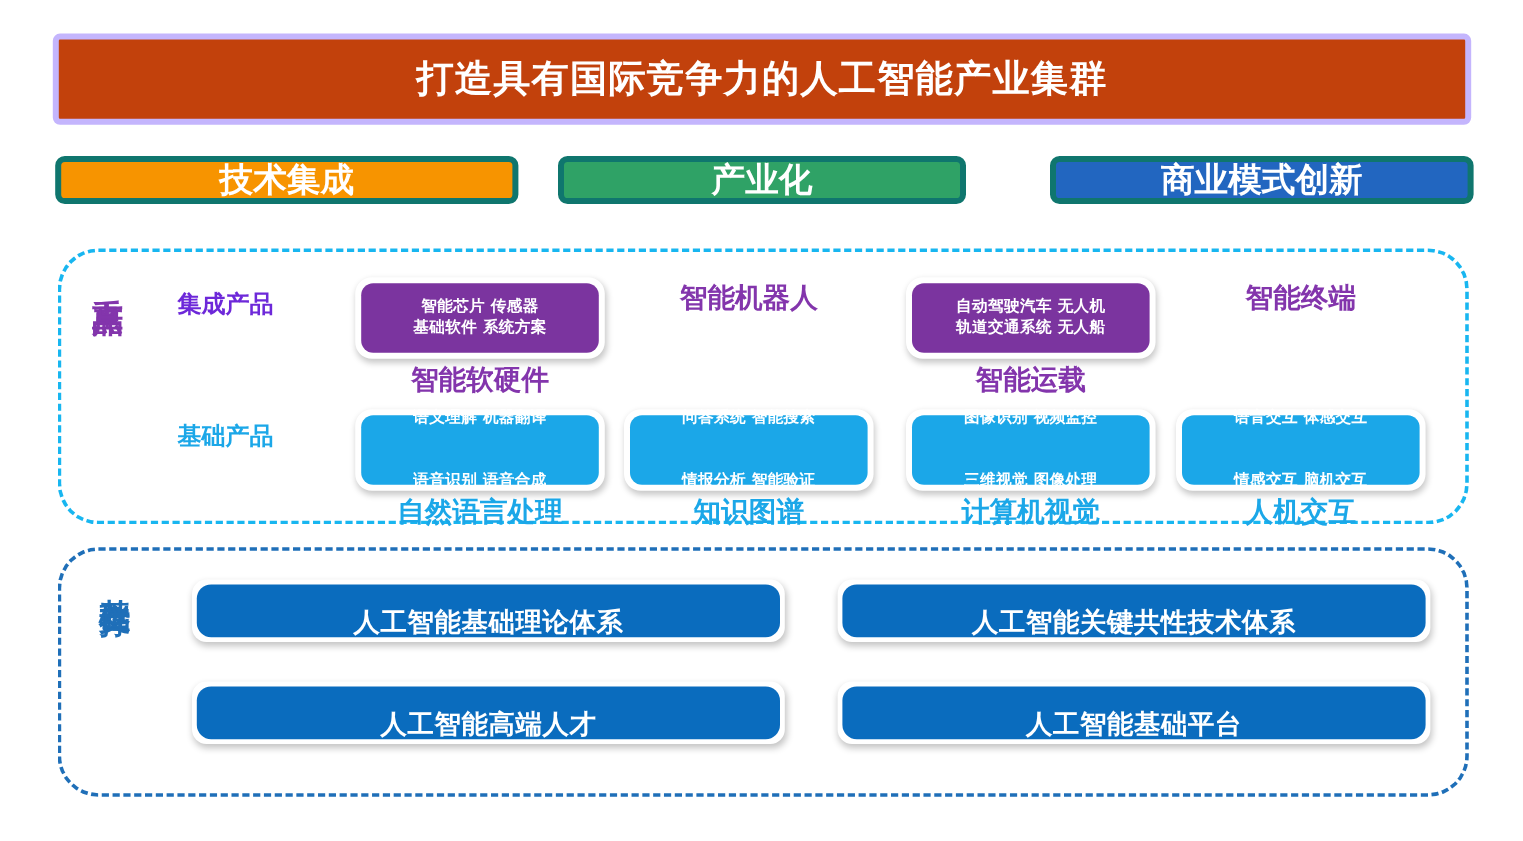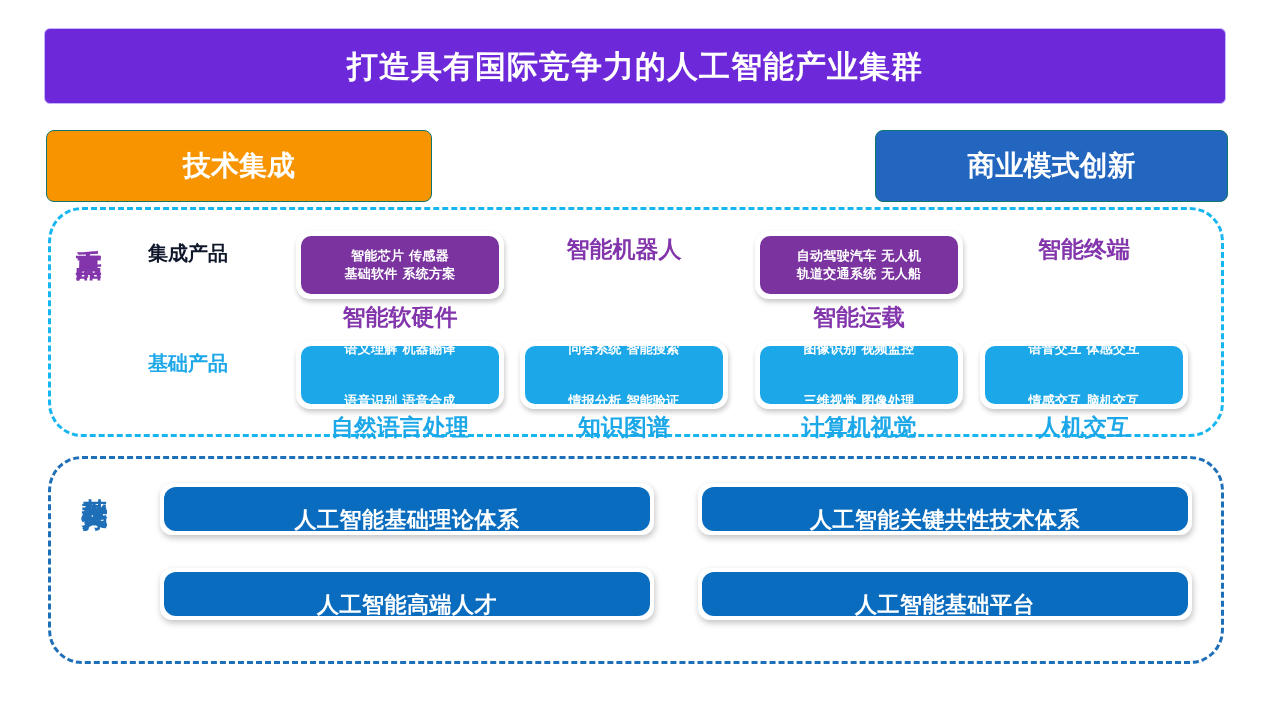"打造具有国际竞争力的人工智能产业集群" .title-banner { background: #6d28d9 -> #c2410c; border: 1px solid #c4b5fd -> 5px solid #c4b5fd }
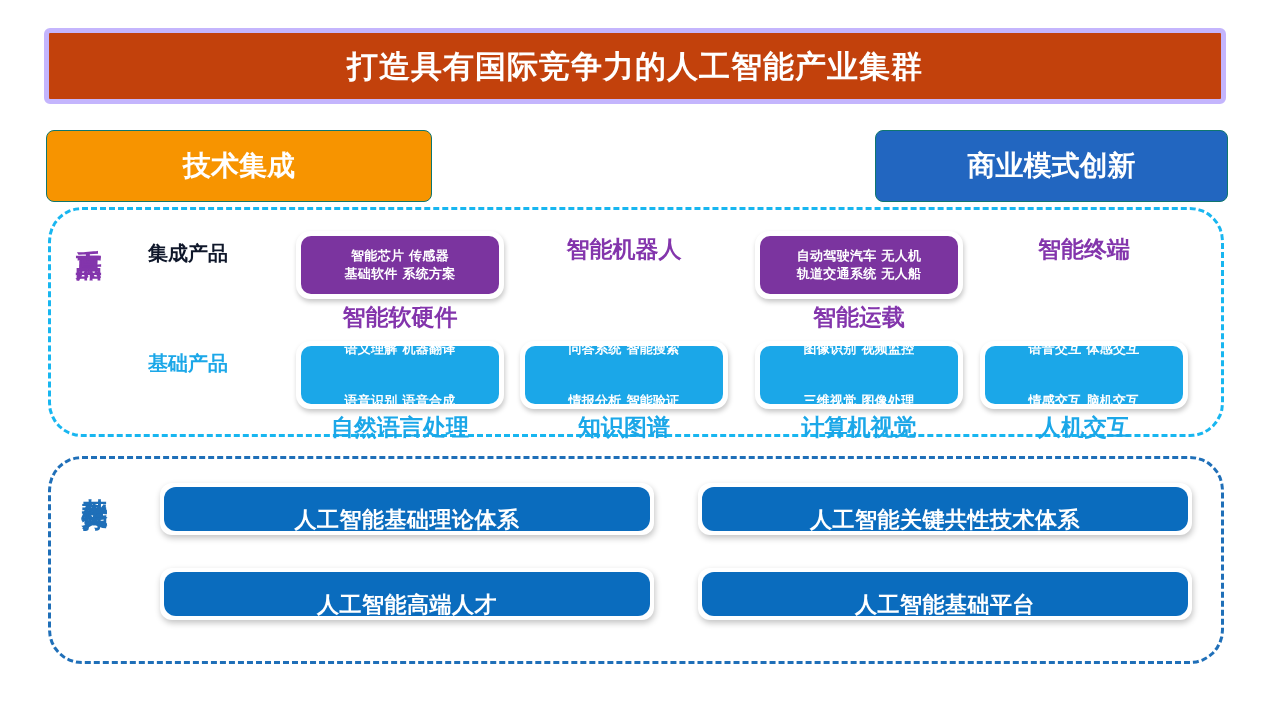"技术集成" .cat-bar { border: 1px solid #0f766e -> 5px solid #0f766e; height: 72px -> 40px }
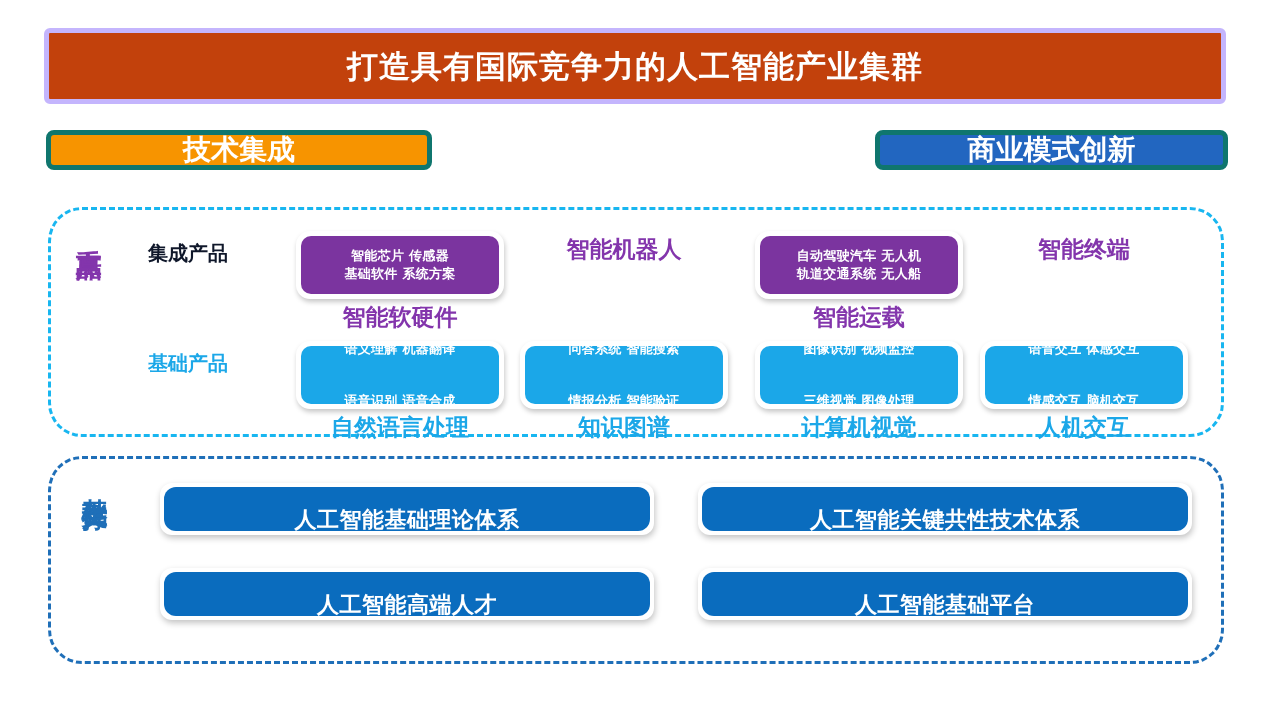"产业化" div.cat-bar { html: none -> <div> <span>产业化</span> </div> }
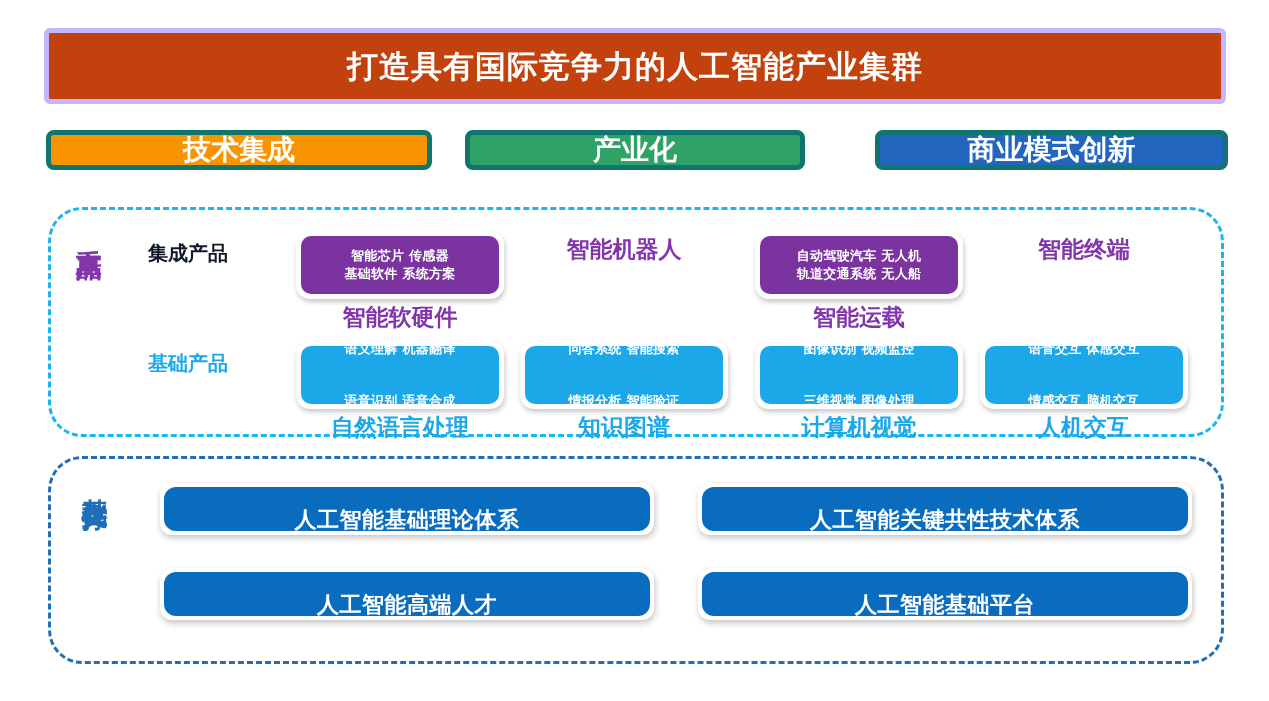"集成产品" .row-label.integrated { color: #0f172a -> #6d28d9 }
